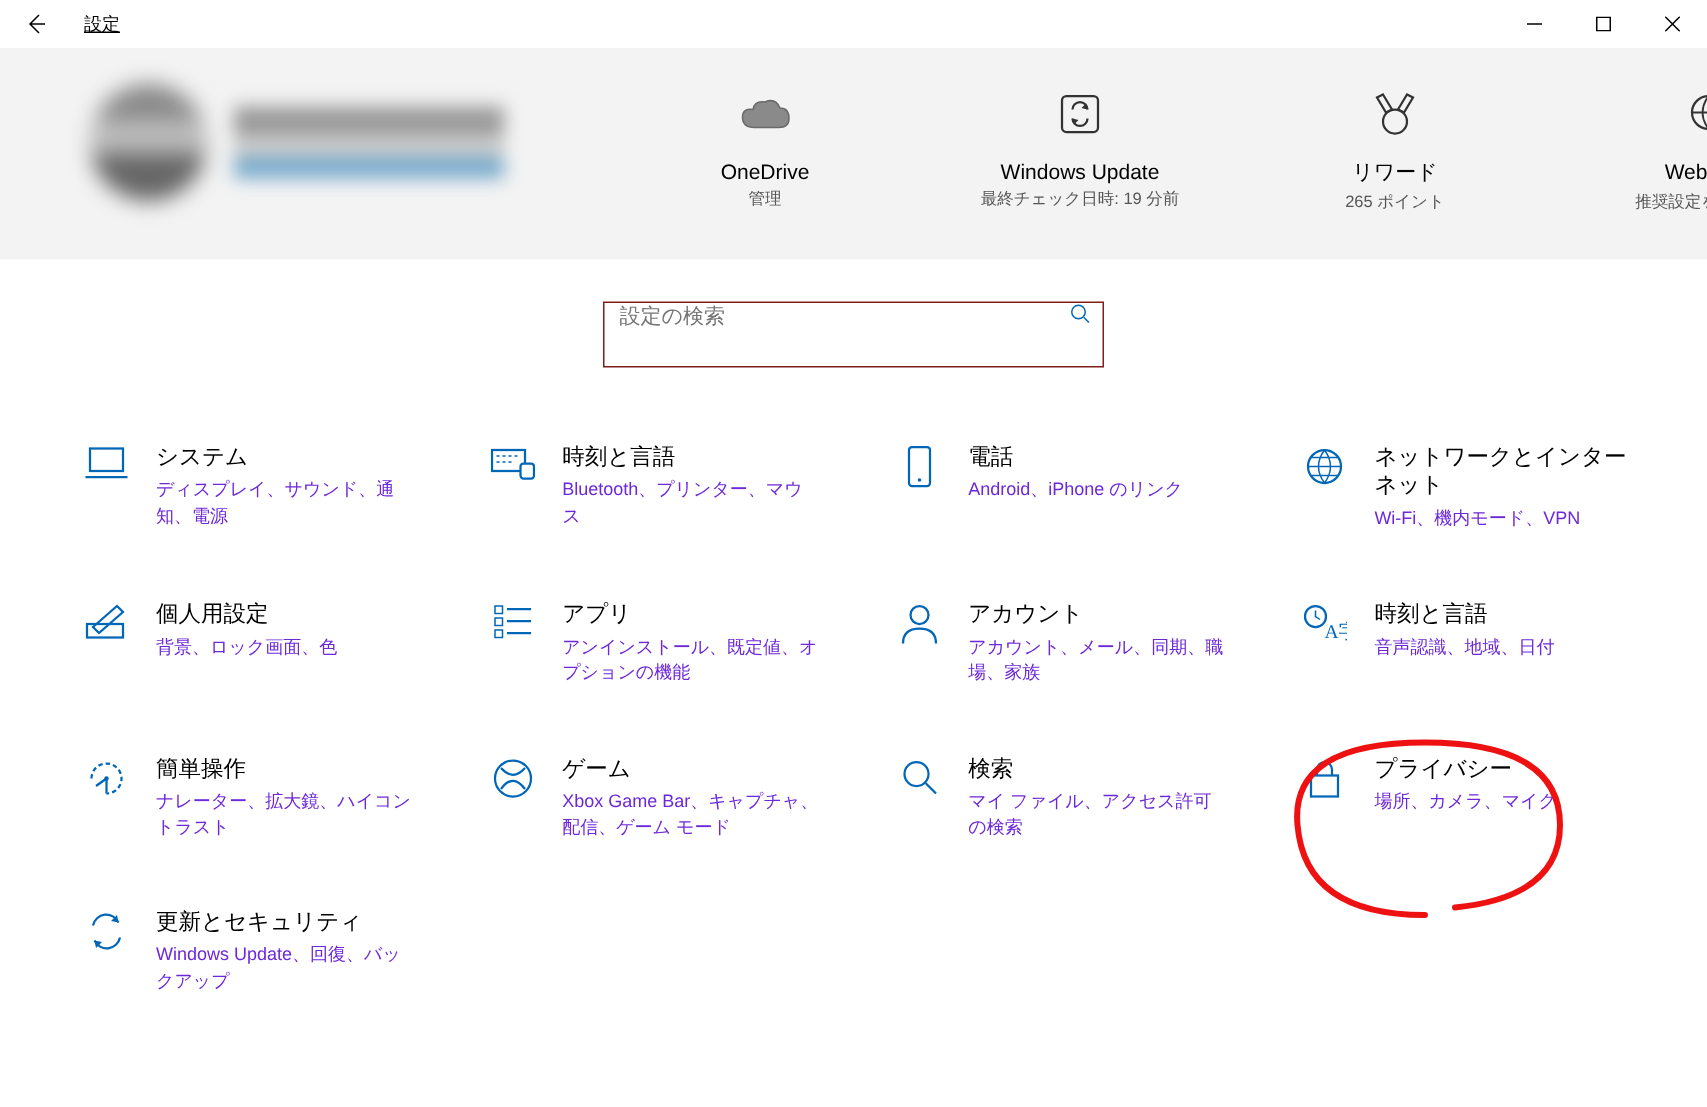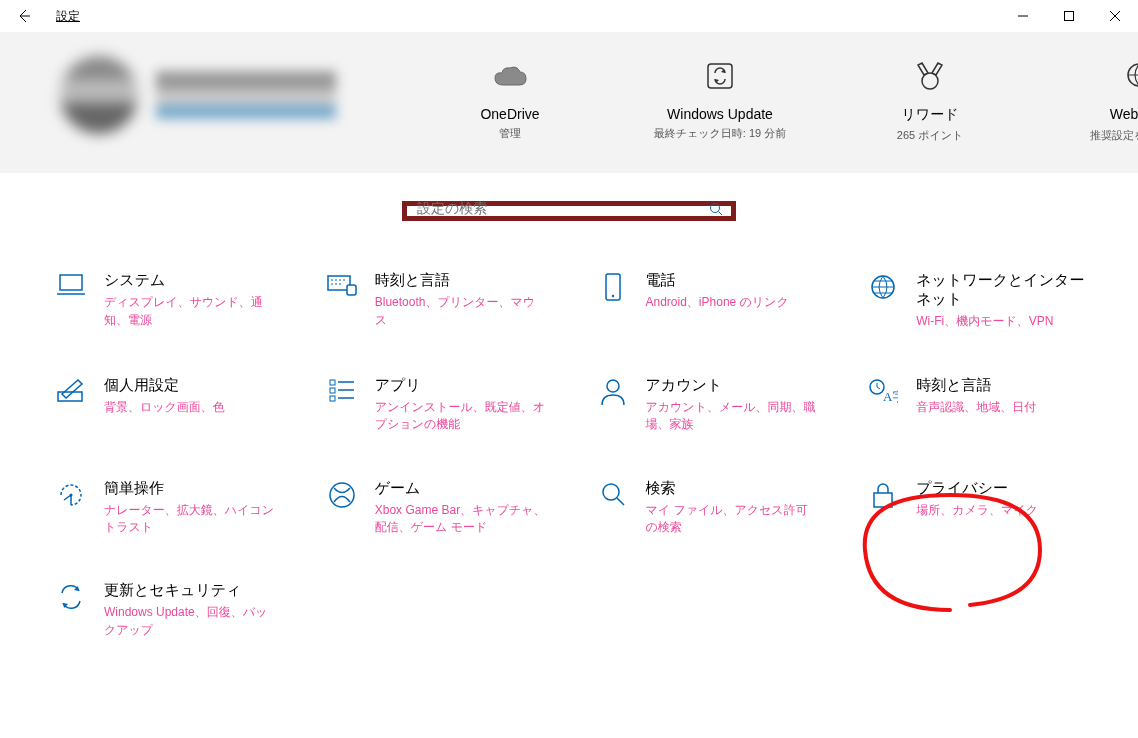"設定の検索" .search { align-items: flex-end -> flex-start; border: 5px solid #7f1d1d -> 1px solid #7f1d1d; height: 20px -> 44px }
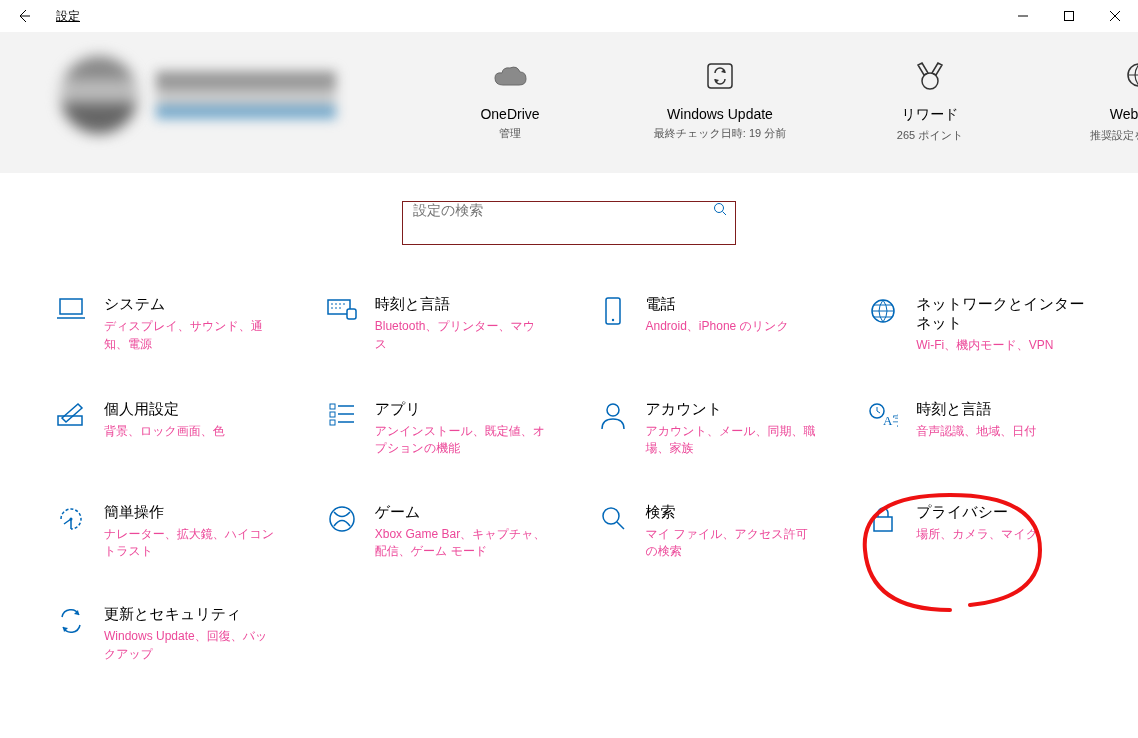"ディスプレイ、サウンド、通知、電源" .cdesc { color: #ec4899 -> #6d28d9 }
